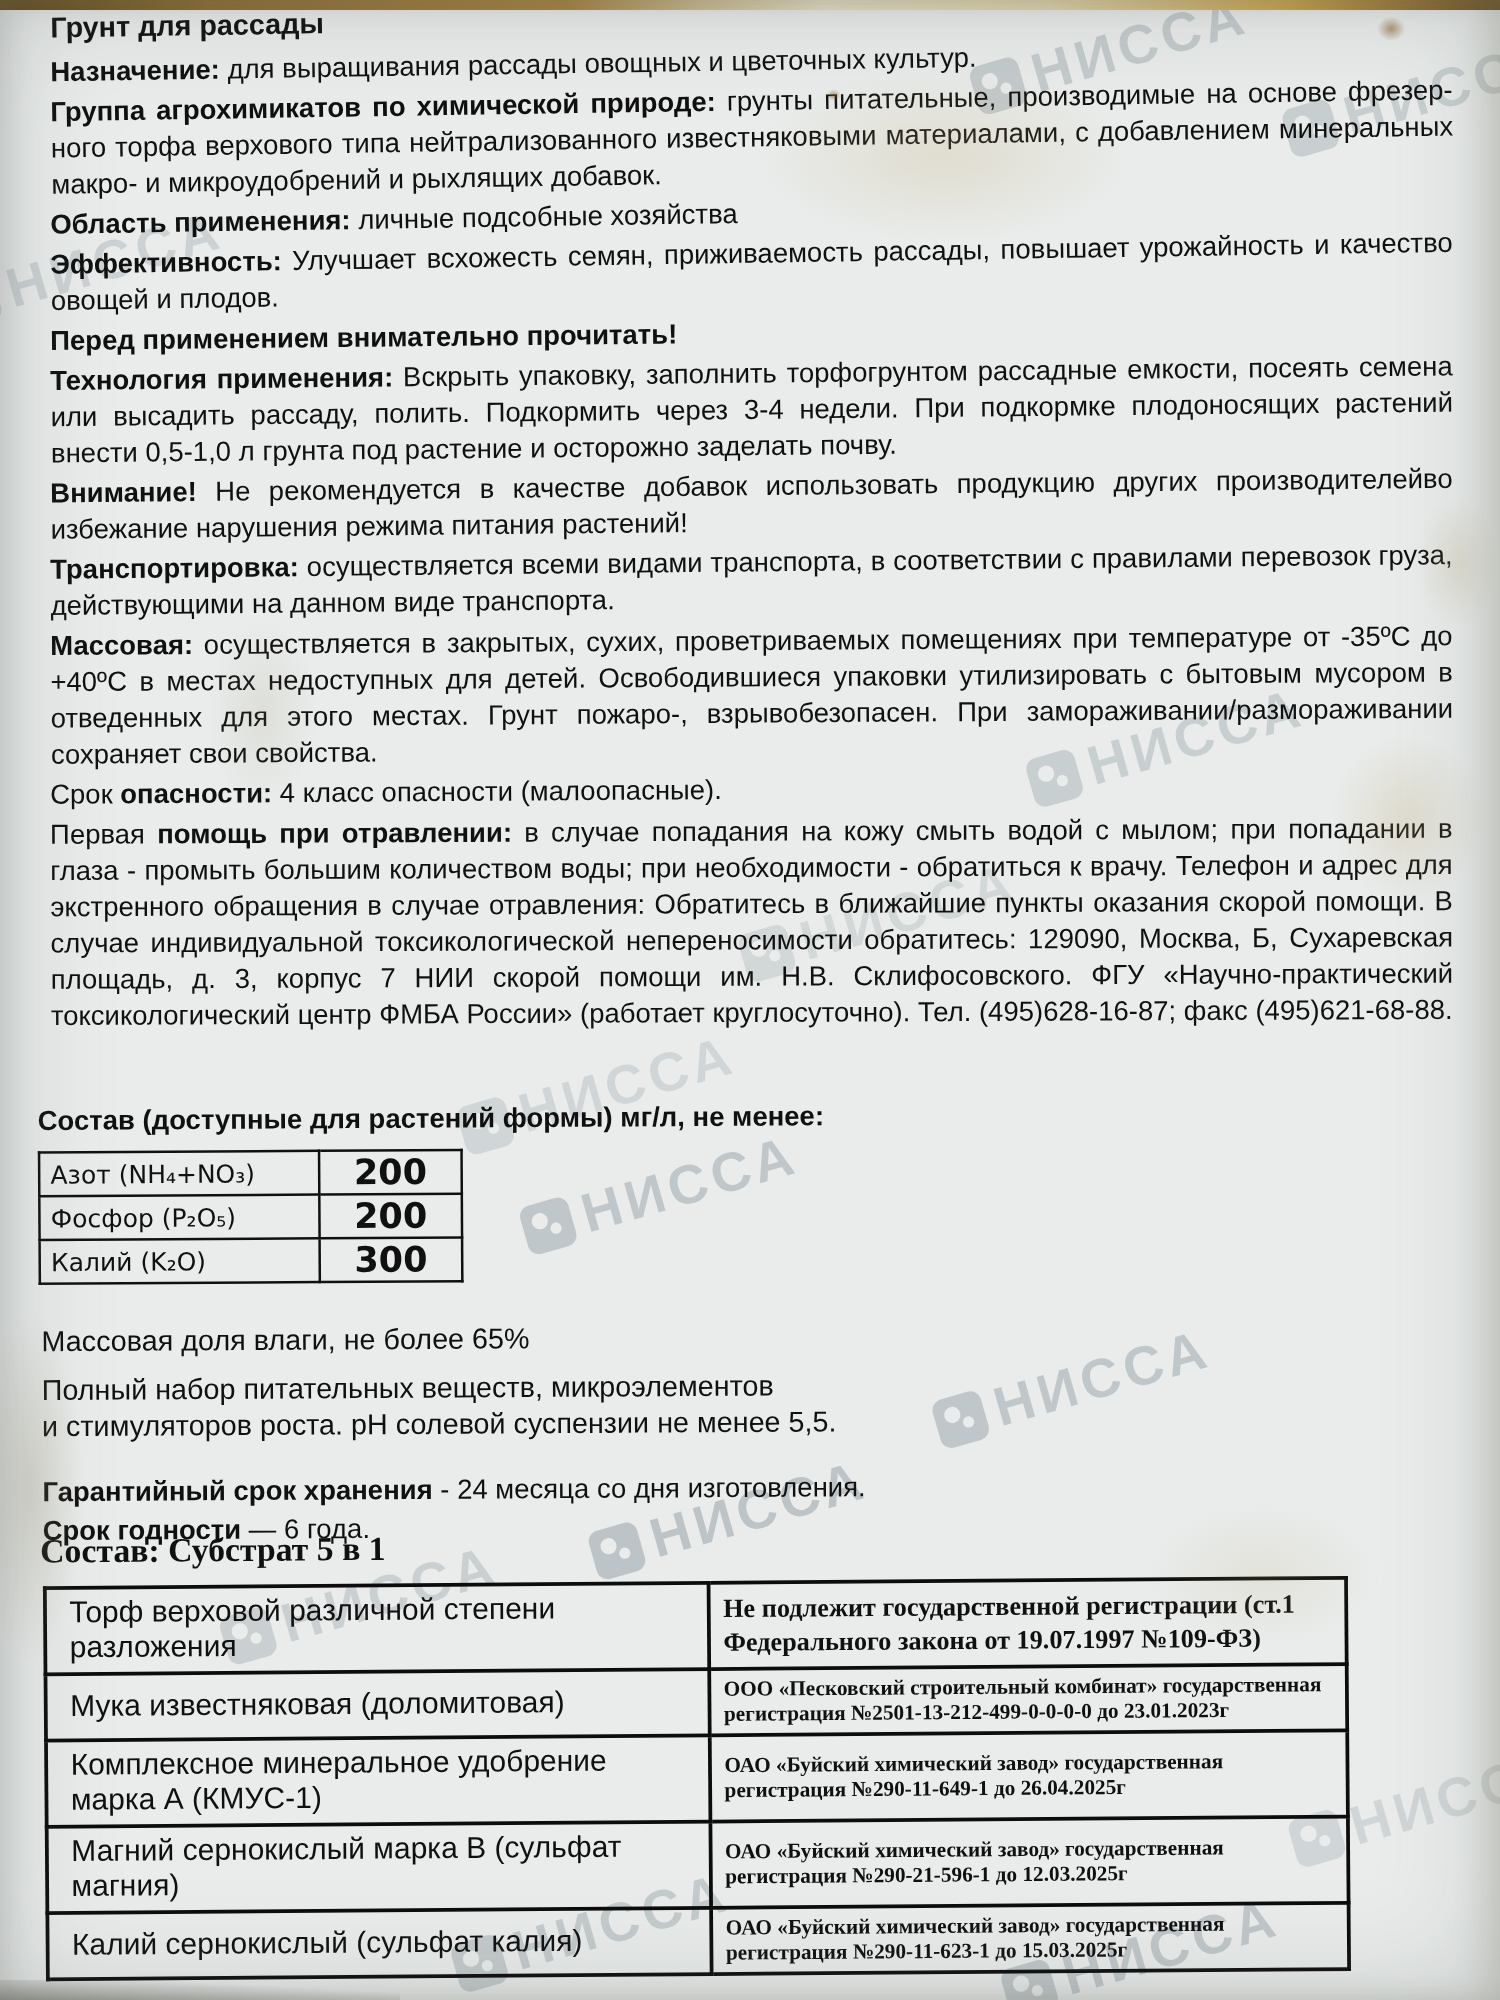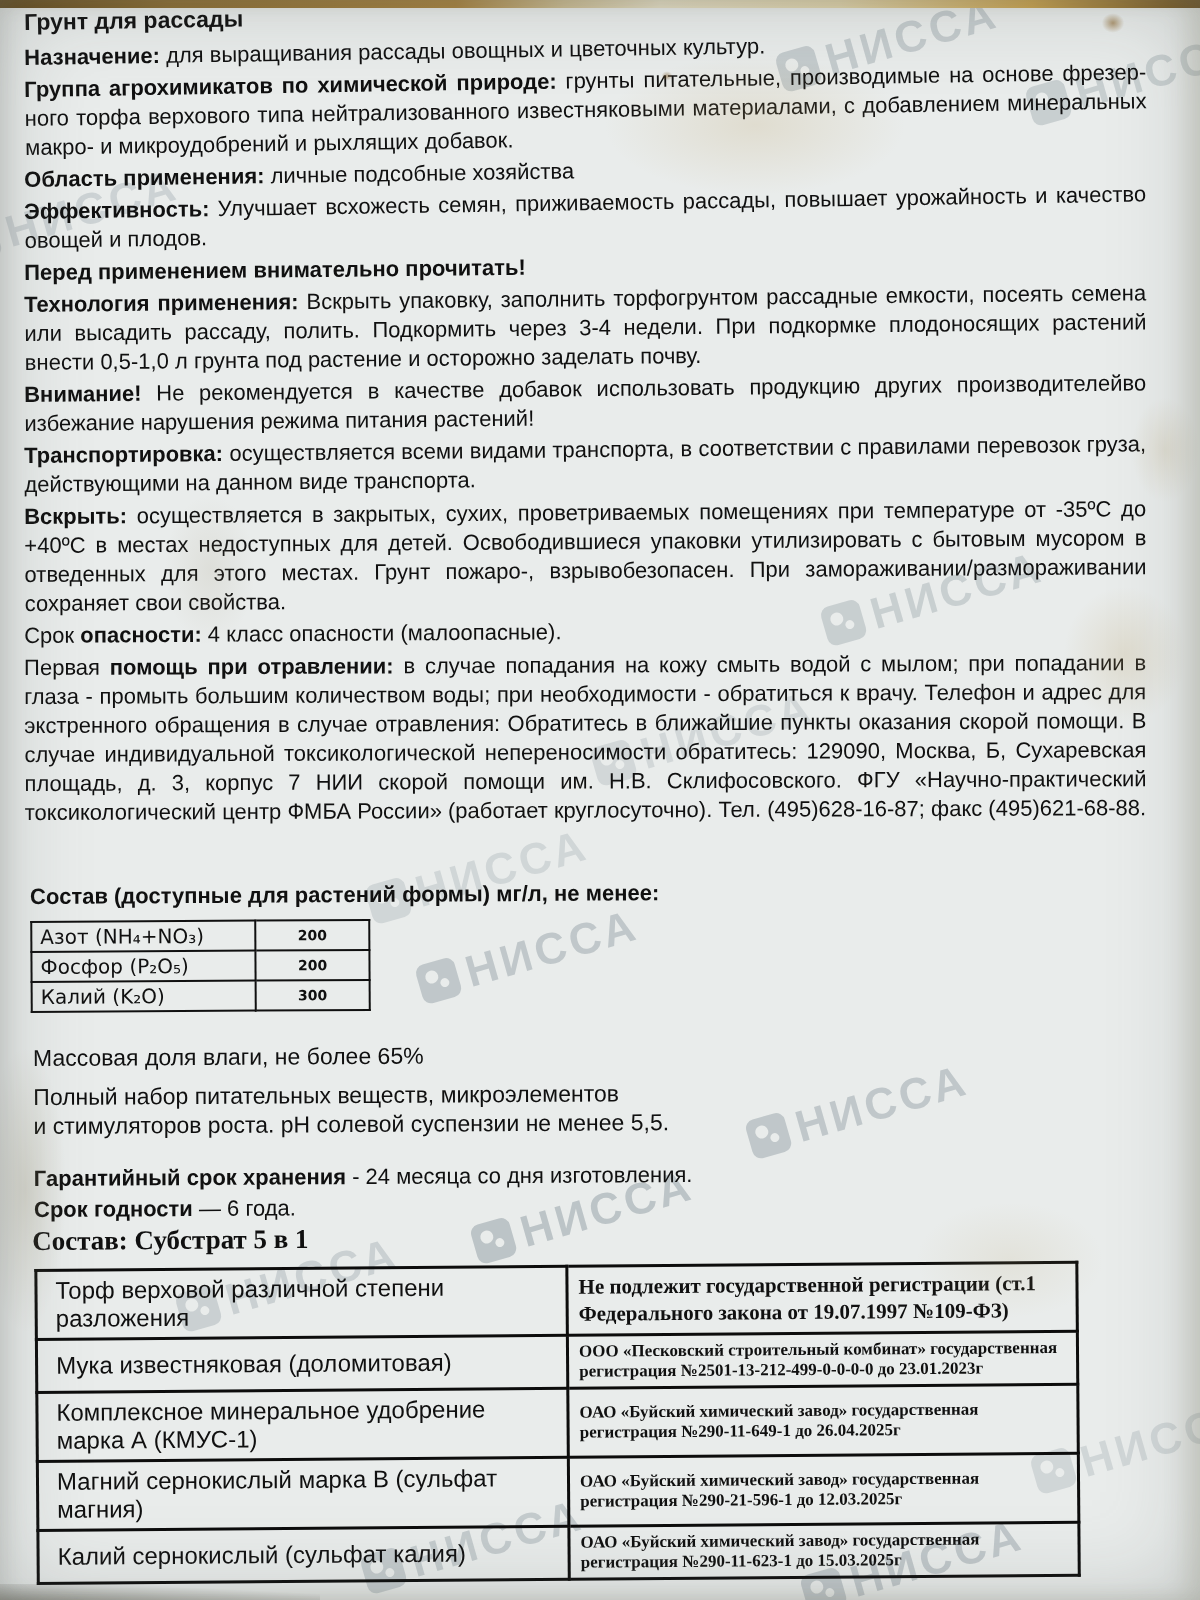"Грунт для рассады" .toptext { left: 24px -> 40px }
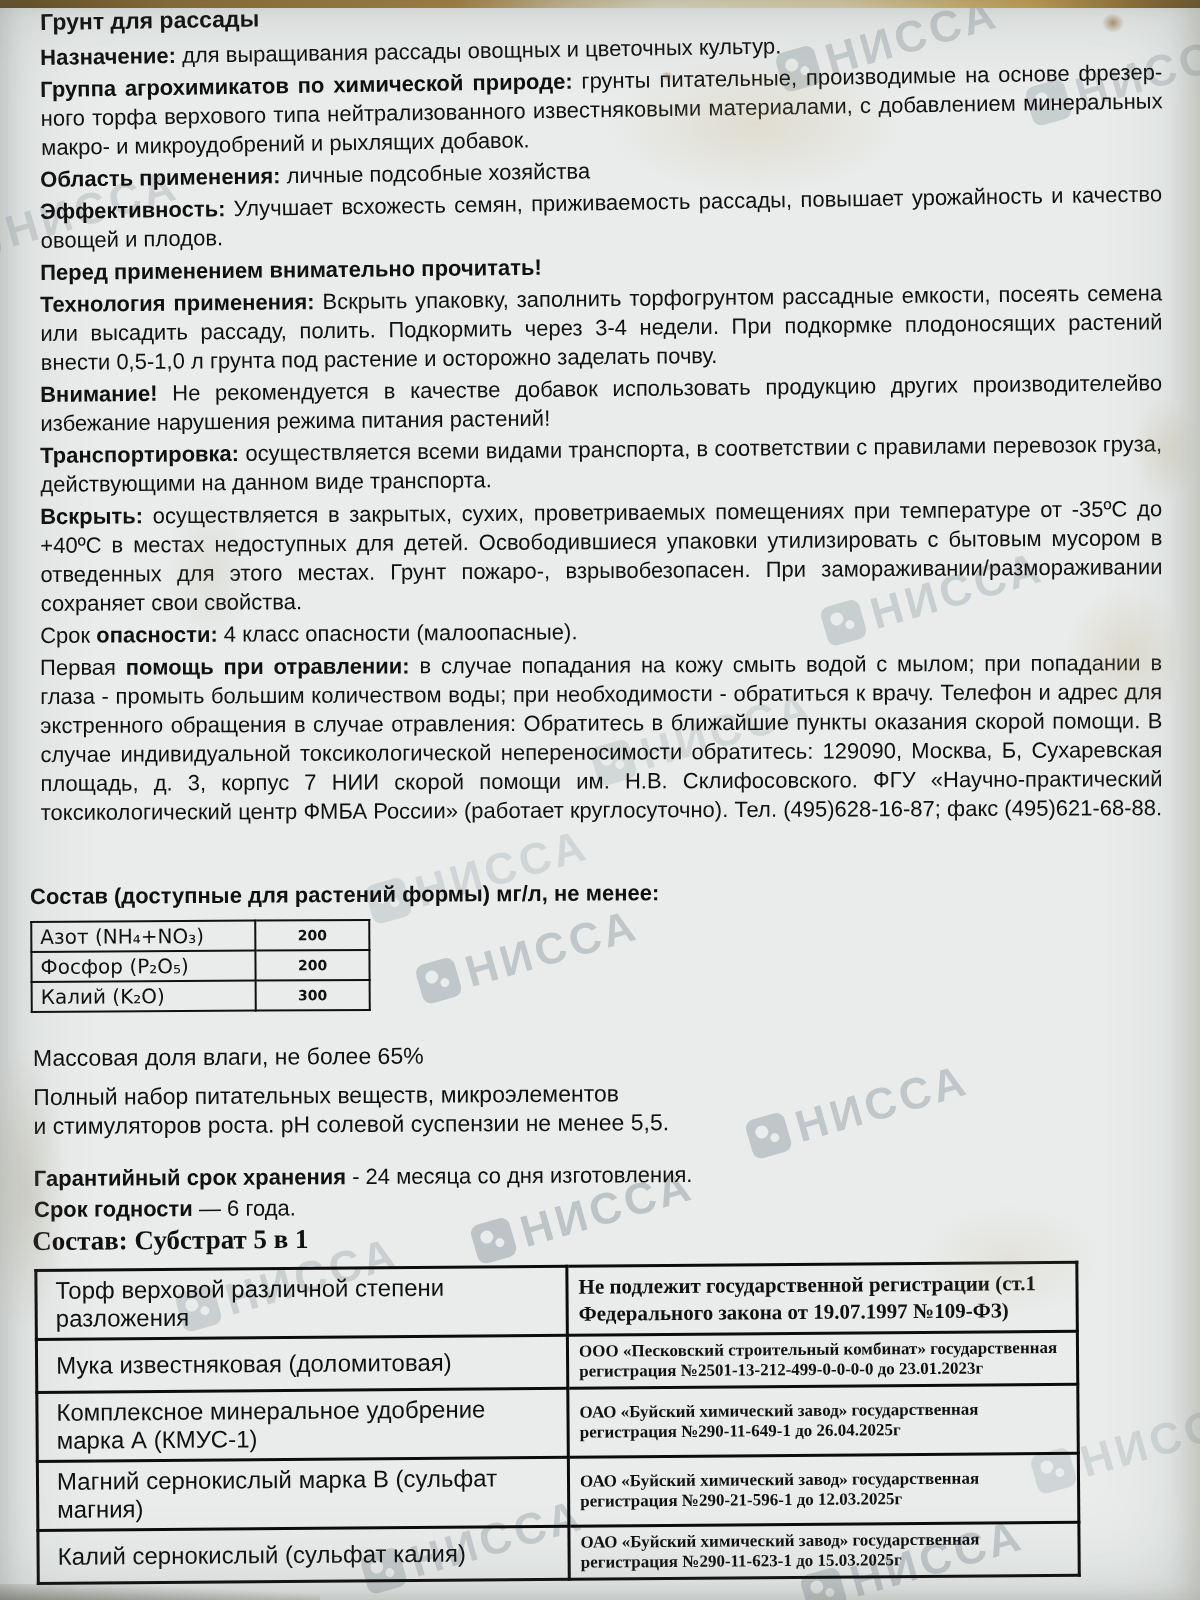"Вскрыть:" span.lead { text: Вскрыть -> Массовая }
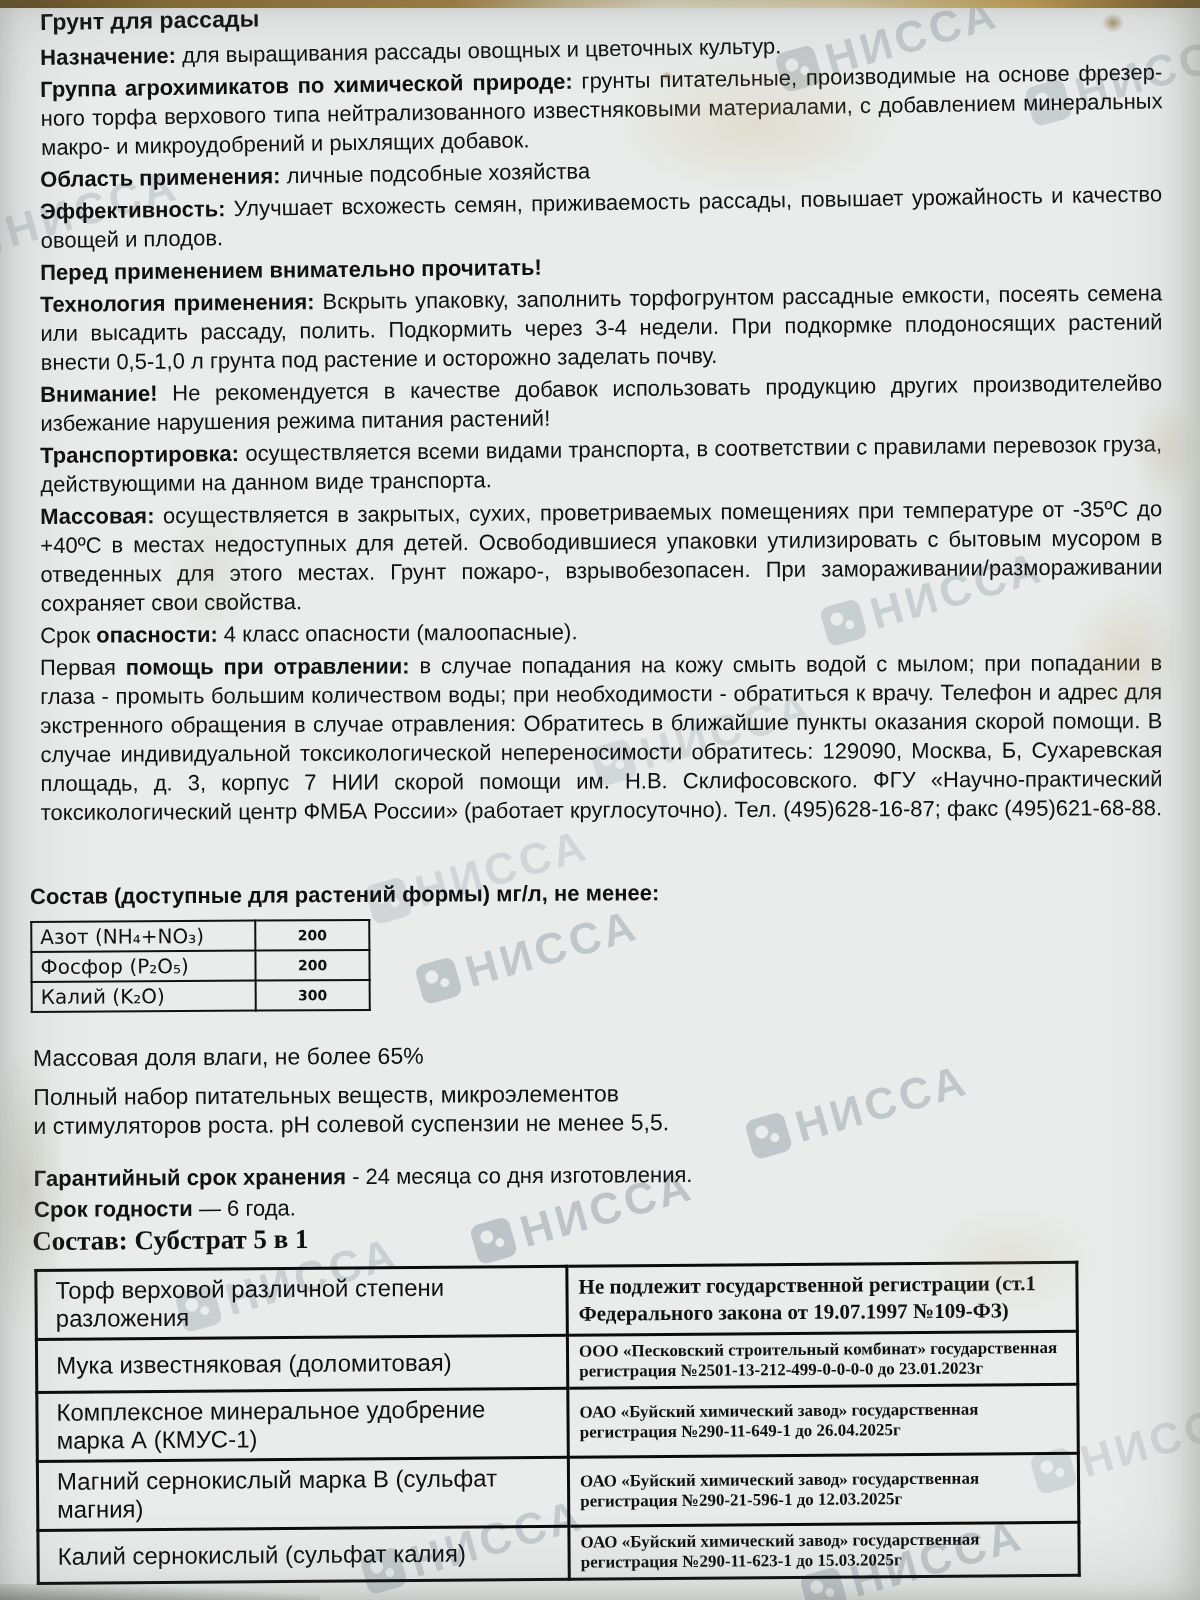"200" .comp-table td.cval { font-size: 14px -> 28px }
